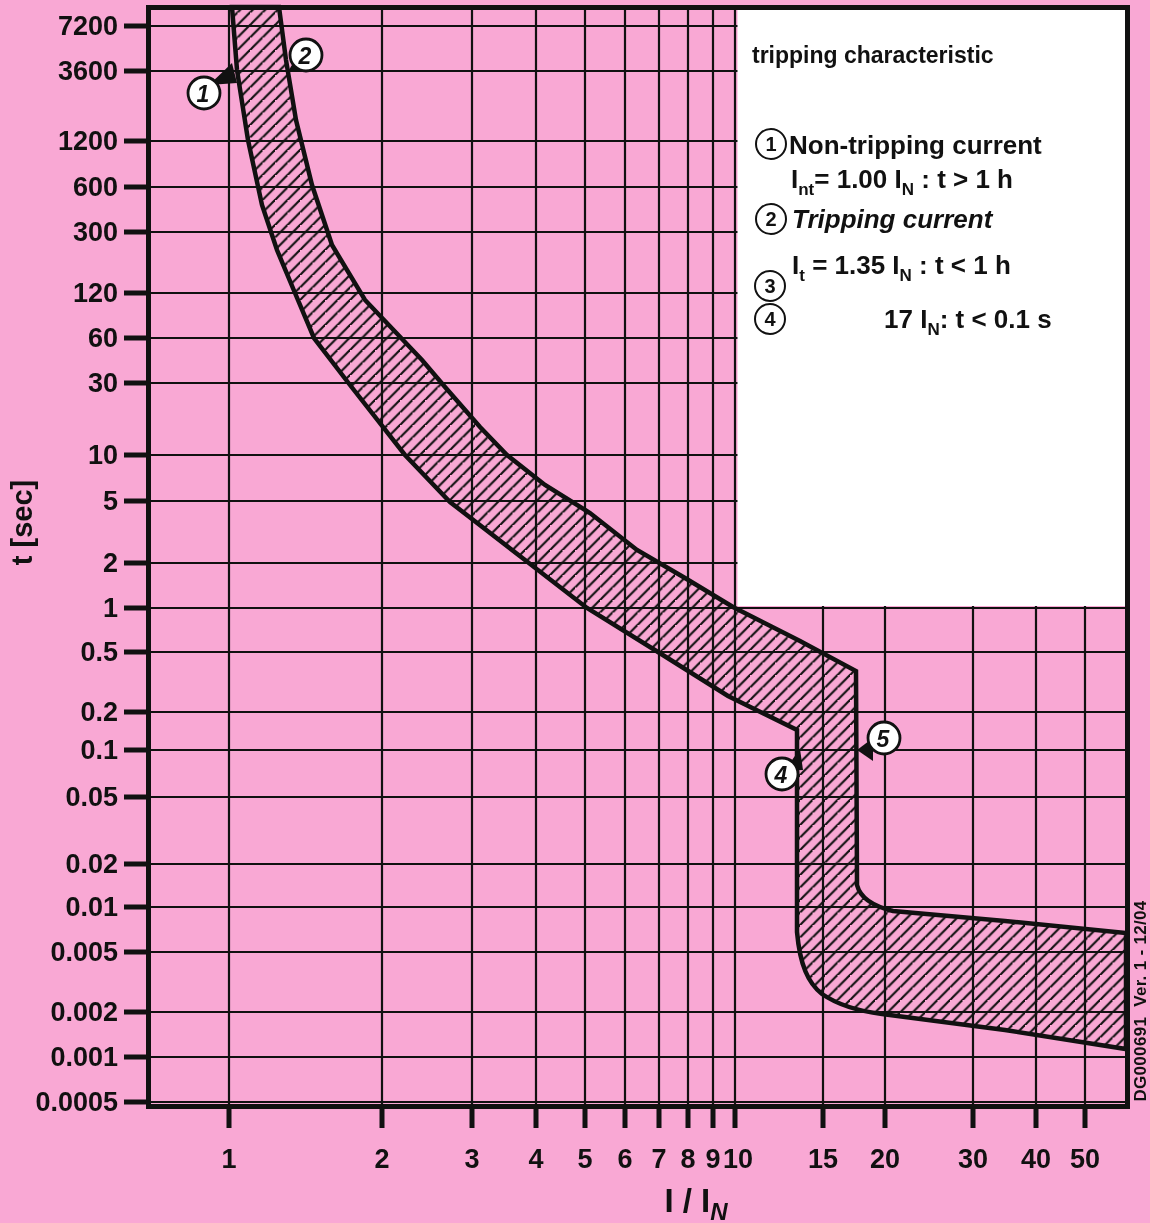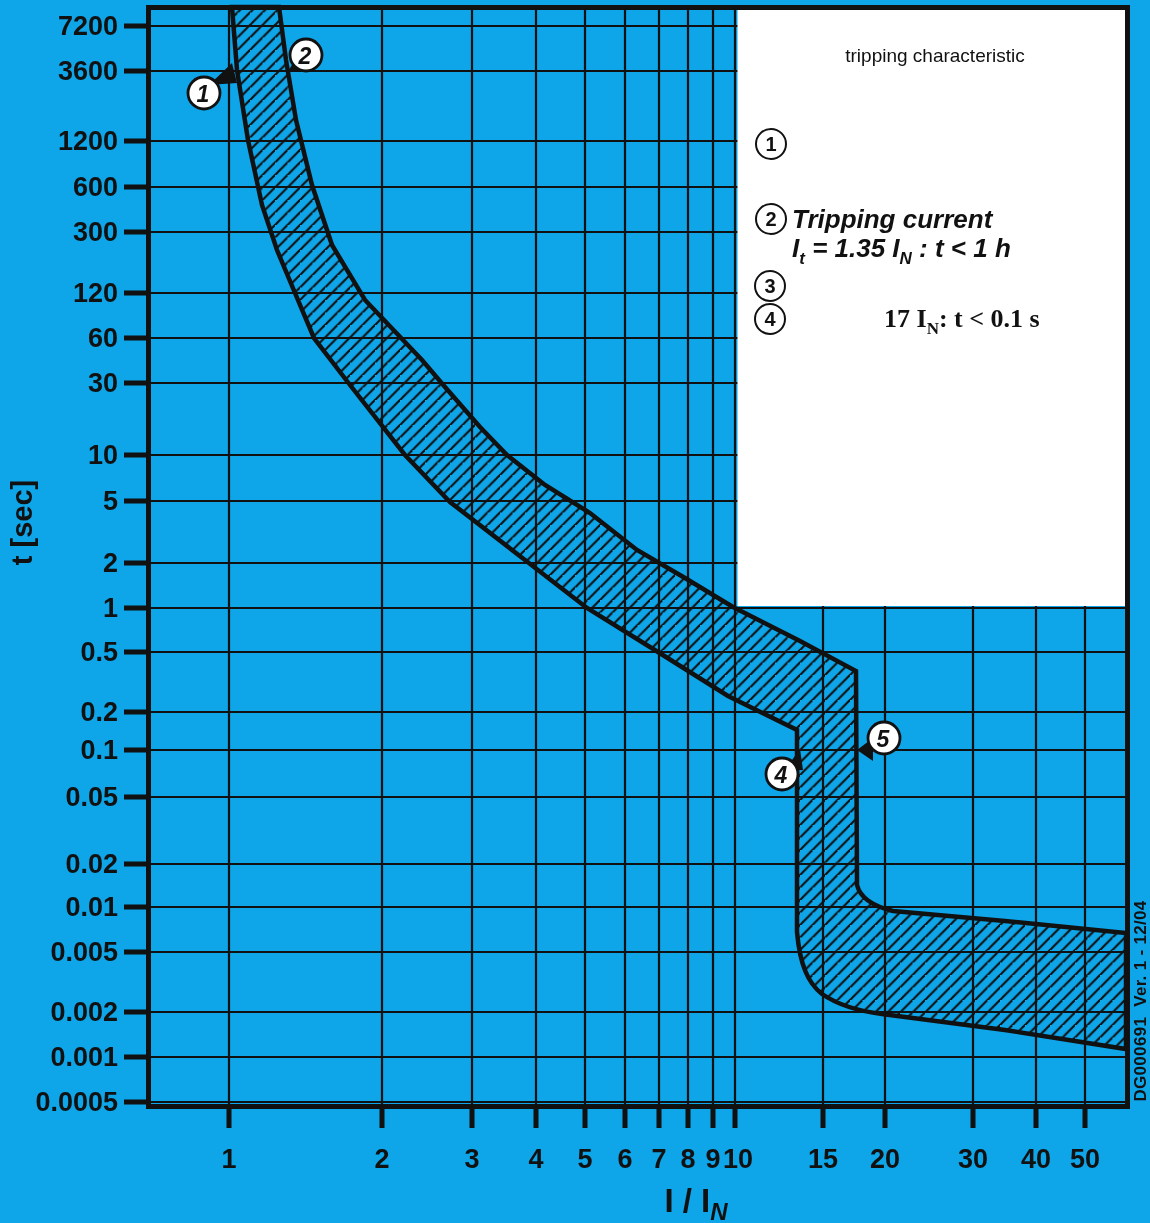"7200" .page { background: #0ea5e9 -> #f9a8d4 }
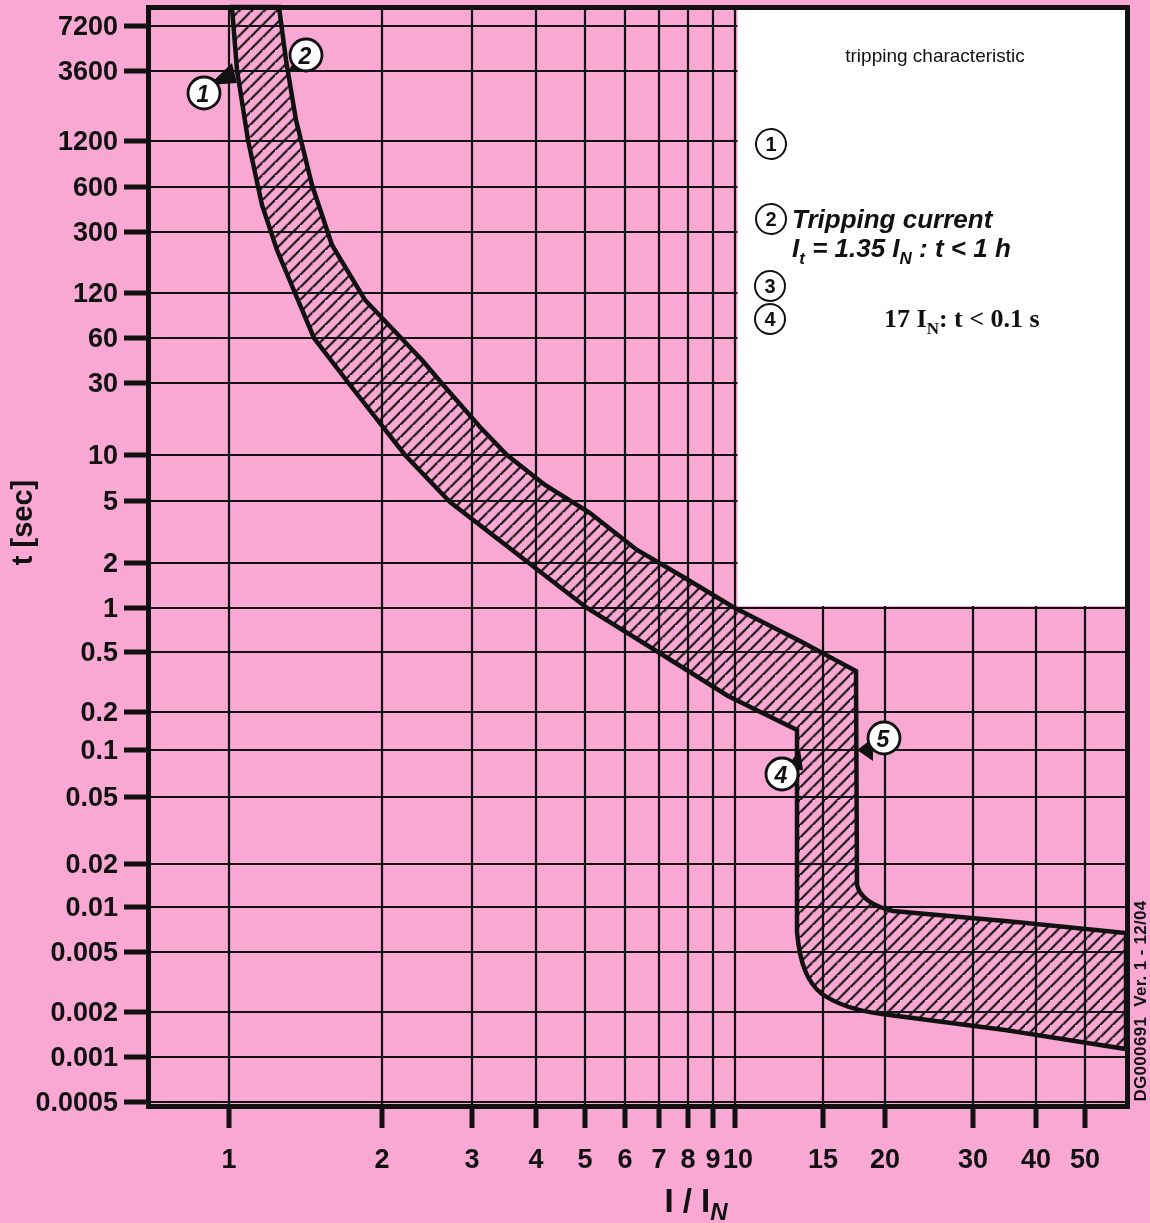"tripping characteristic" .note-title { font-size: 19px -> 23px; font-weight: 400 -> 700; text-align: center -> left }
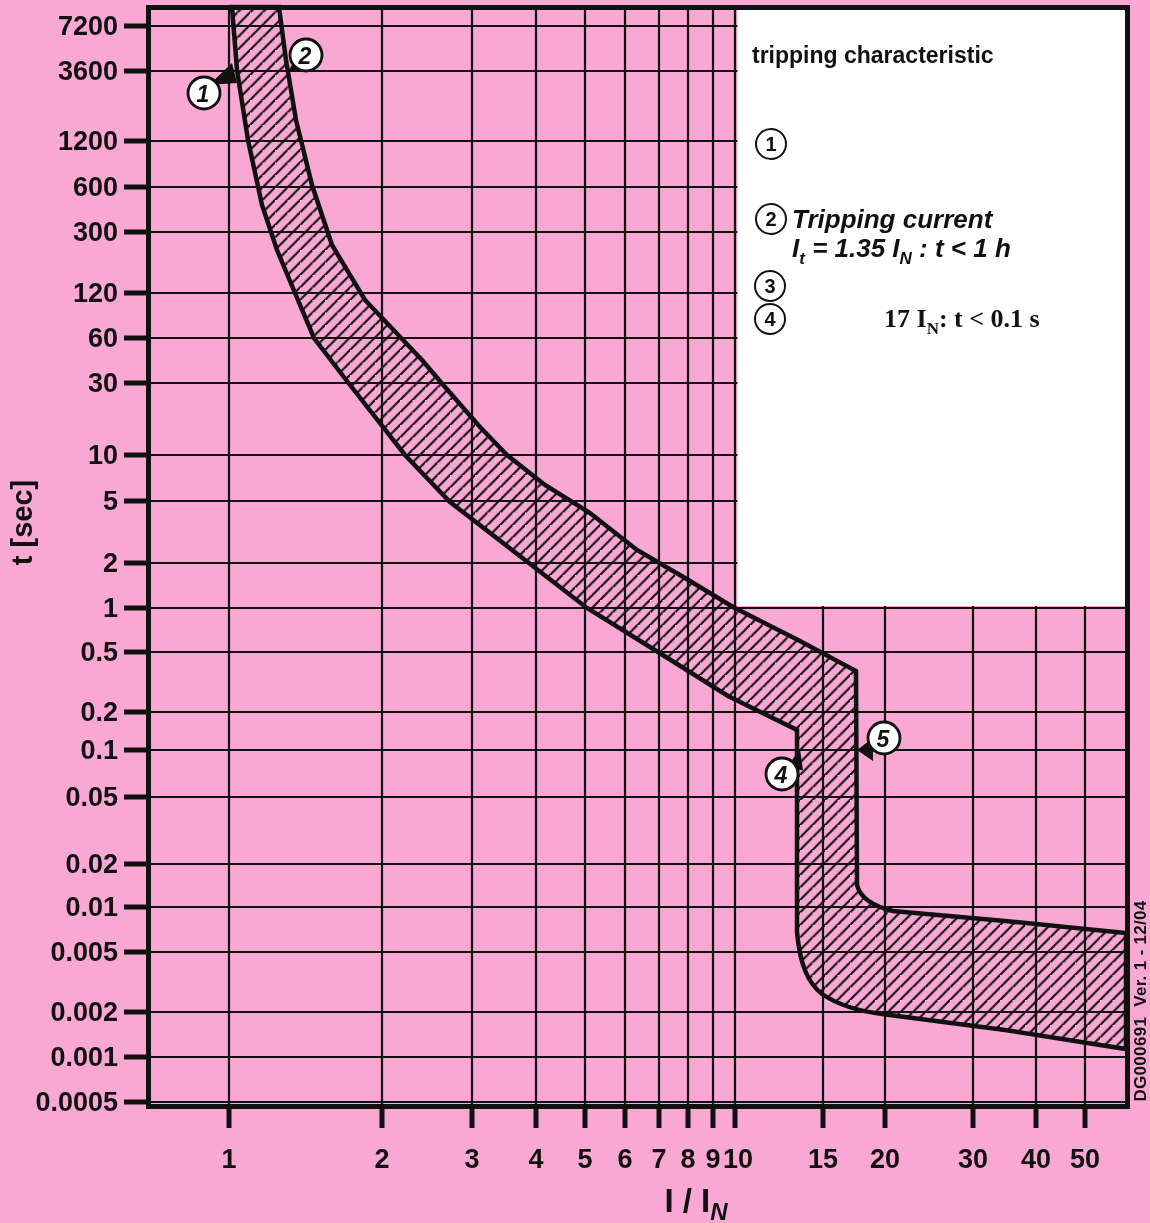"Non-tripping current" div.lg-text { html: none -> <div>Non-tripping current</div> }
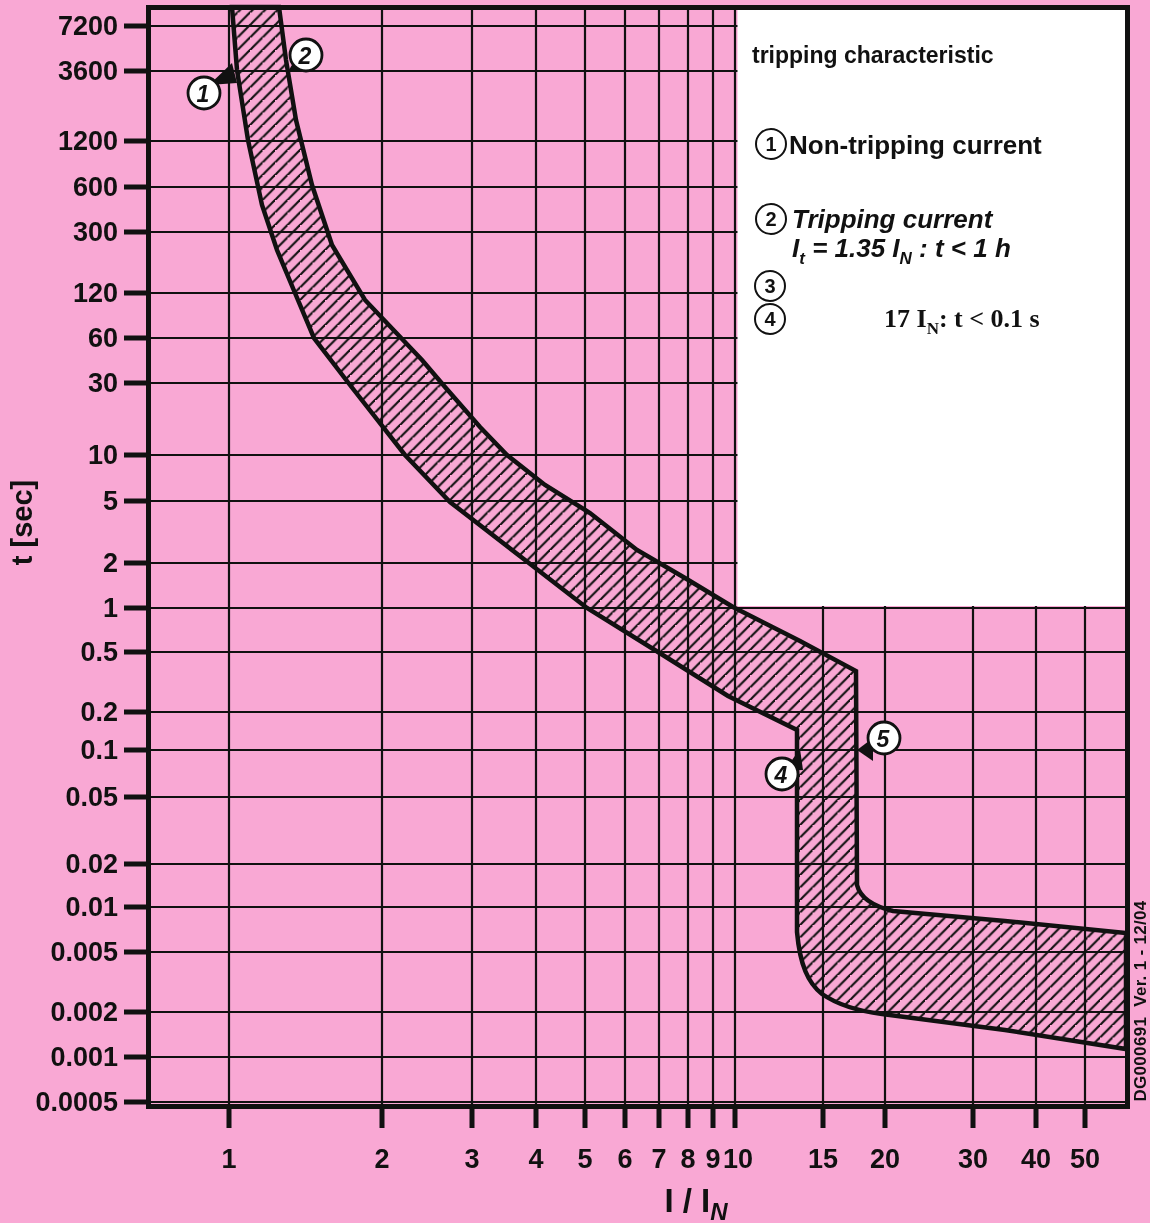"Int= 1.00 IN : t" div.lg-text { html: none -> <div><span>I</span><span>nt</span><span>= 1.00 I</span><span>N</span><span> : t &gt; 1 h</span></div> }
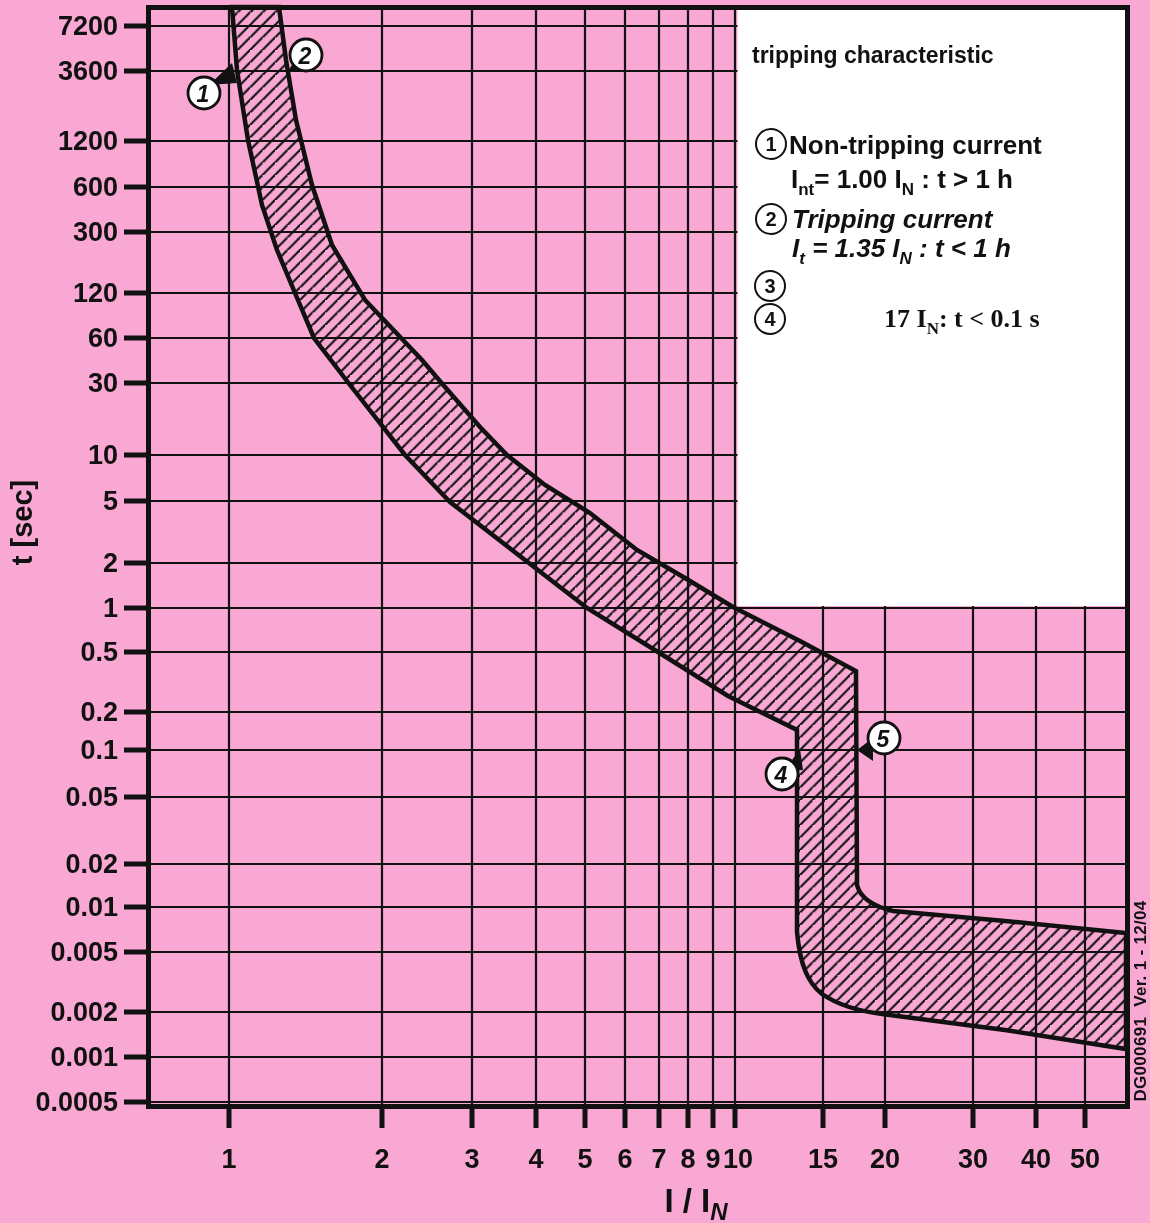"It = 1.35 IN :" div.lg-text { font-style: italic -> none; top: 233px -> 250px }
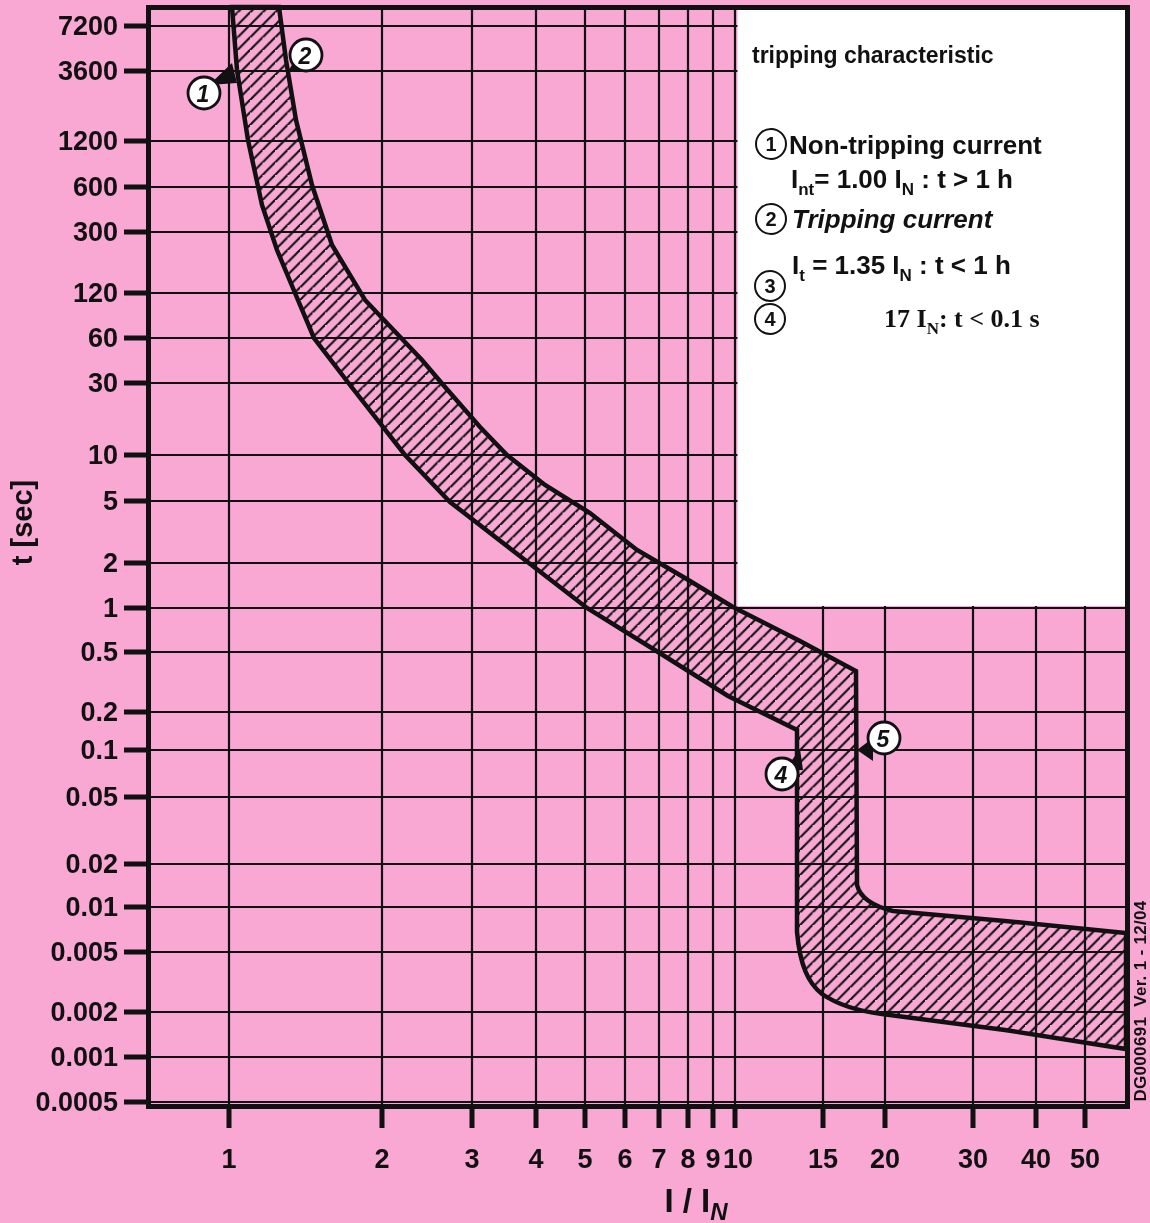"17 IN: t < 0.1" div.lg-text { font-family: Liberation Serif, serif -> none }
